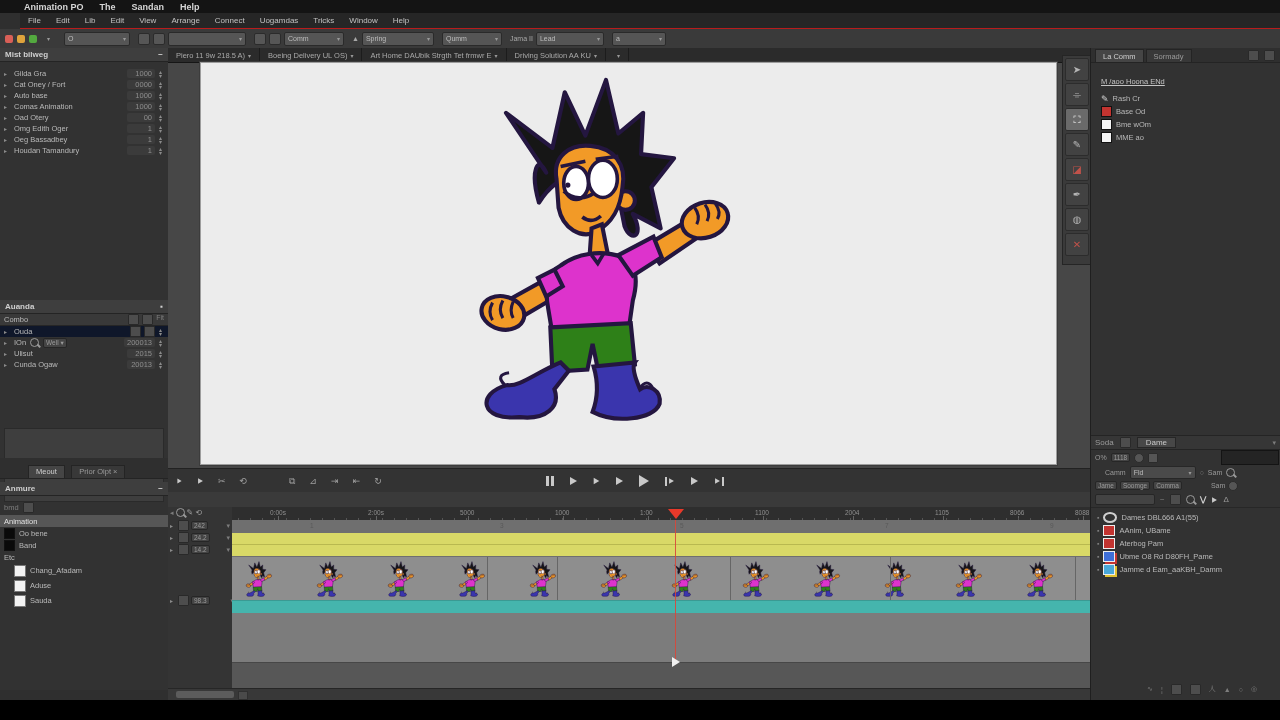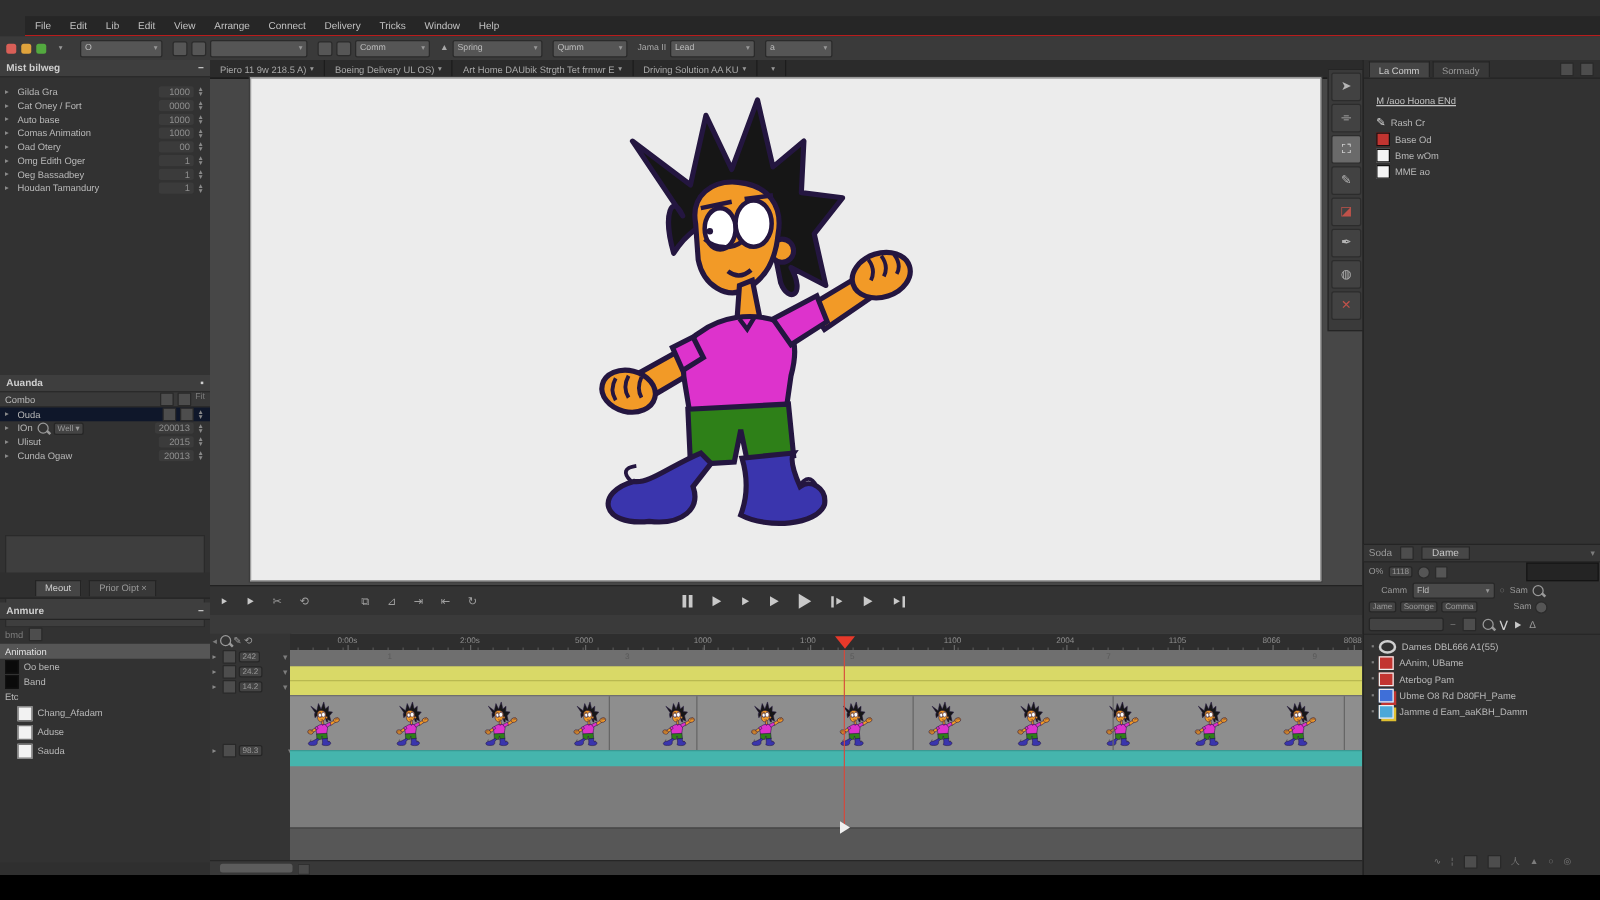"Animation PO The Sandan Help" div.abs { html: none -> <div> <div> <span></span> <span><span>Animation PO</span><span>The</span><span>Sandan</span><span>Help</span></span> </div> </div> }
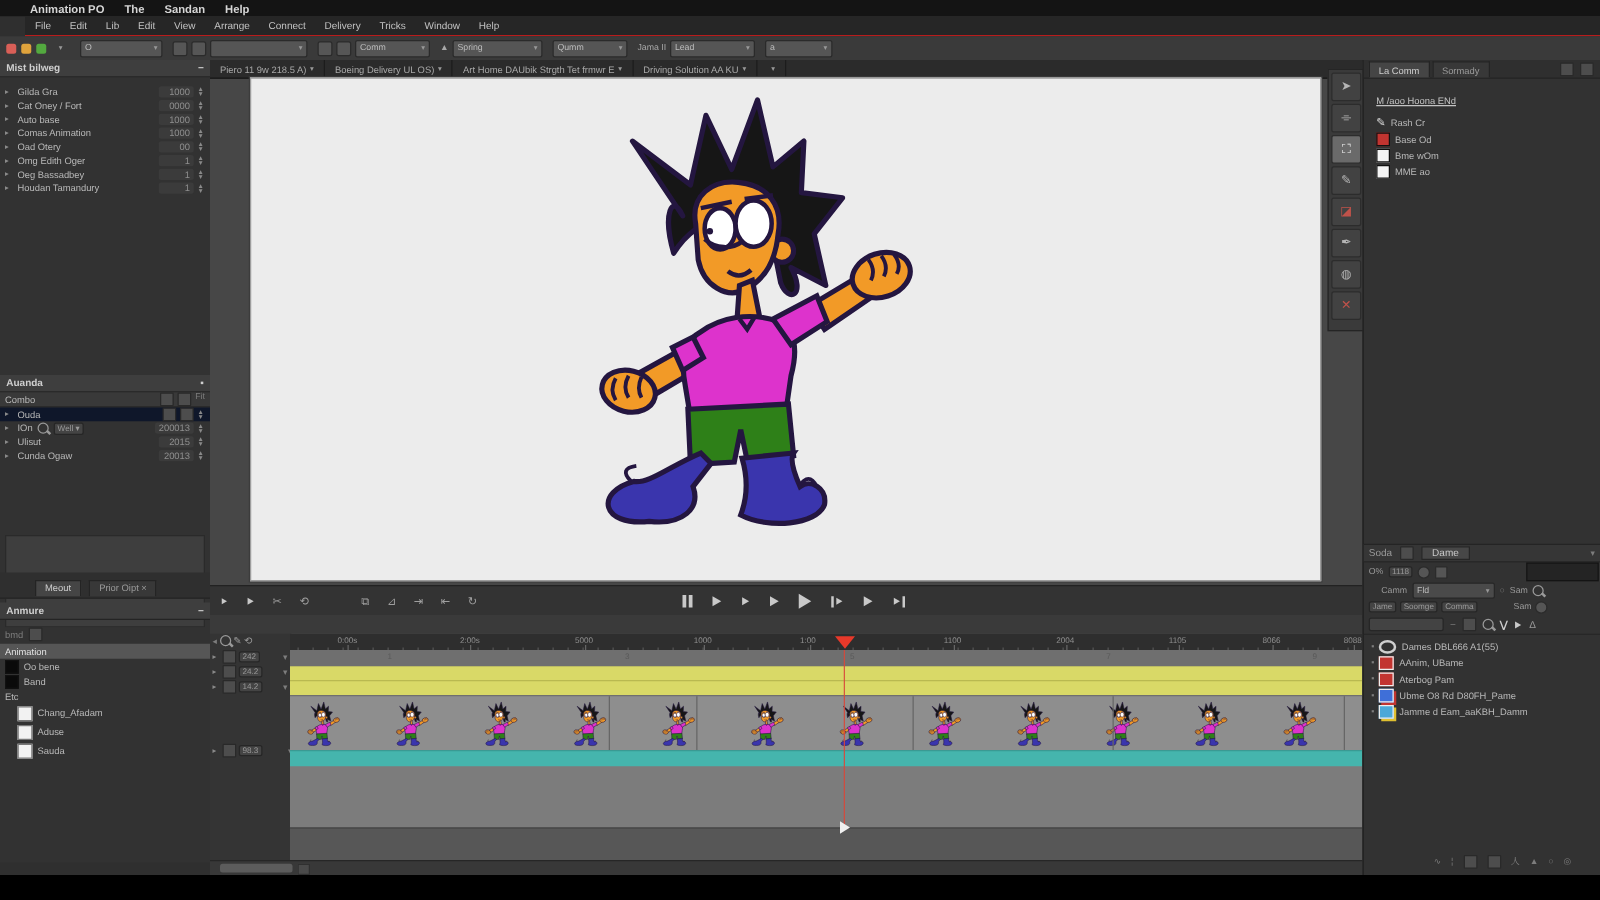"Delivery" span { text: Delivery -> Uogamdas }
